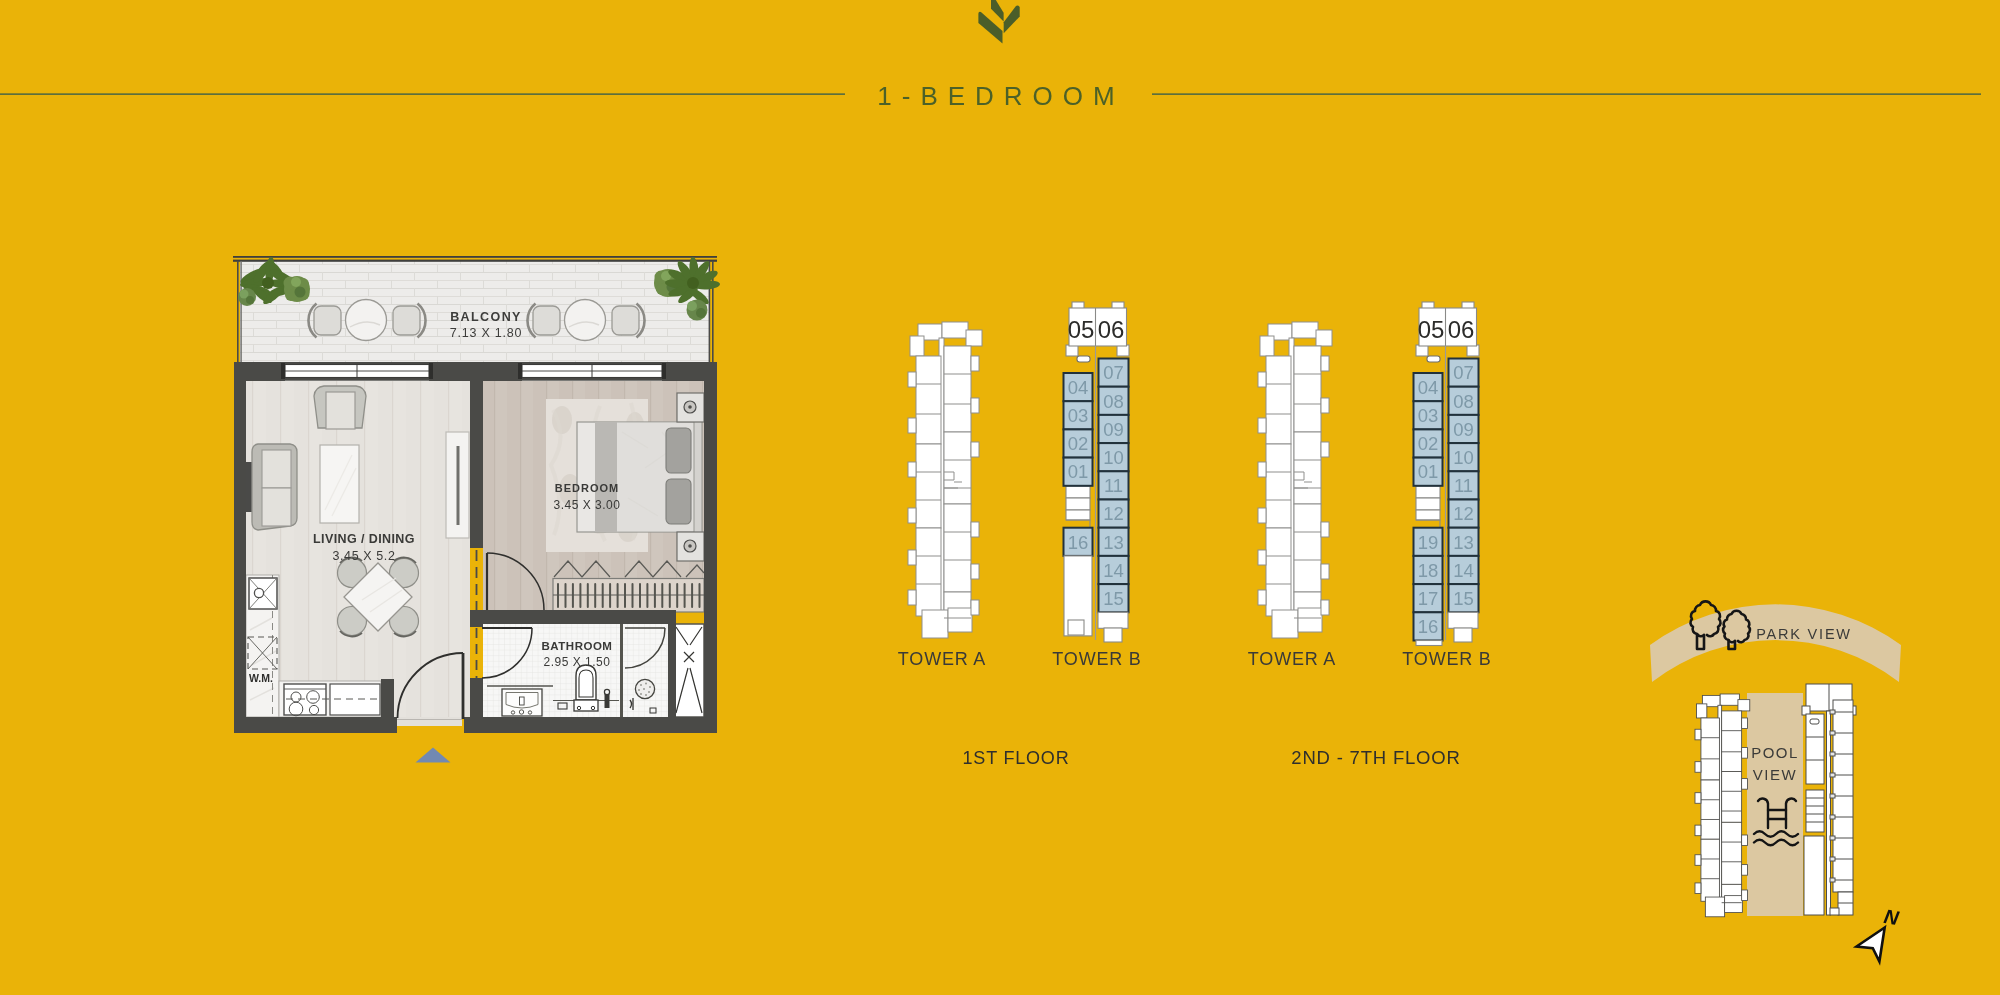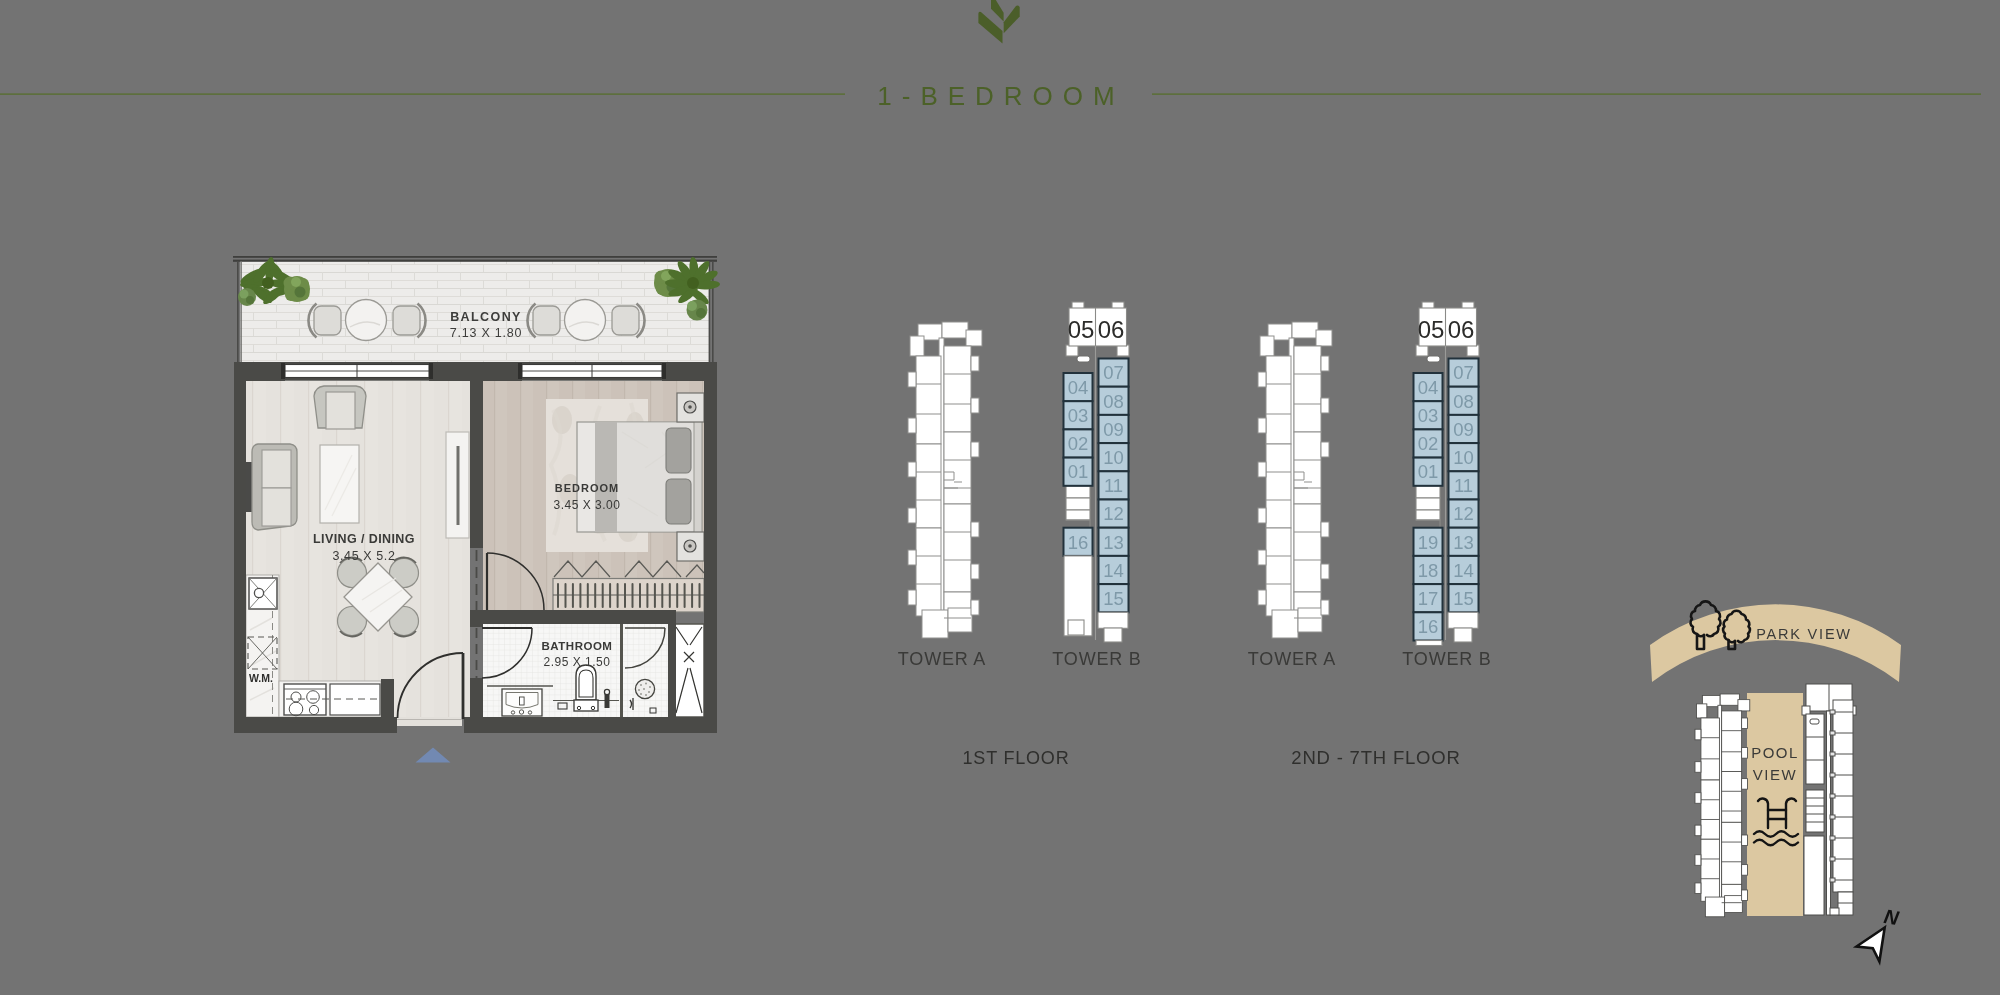"1-BEDROOM" .page { background: #737373 -> #eab308 }
